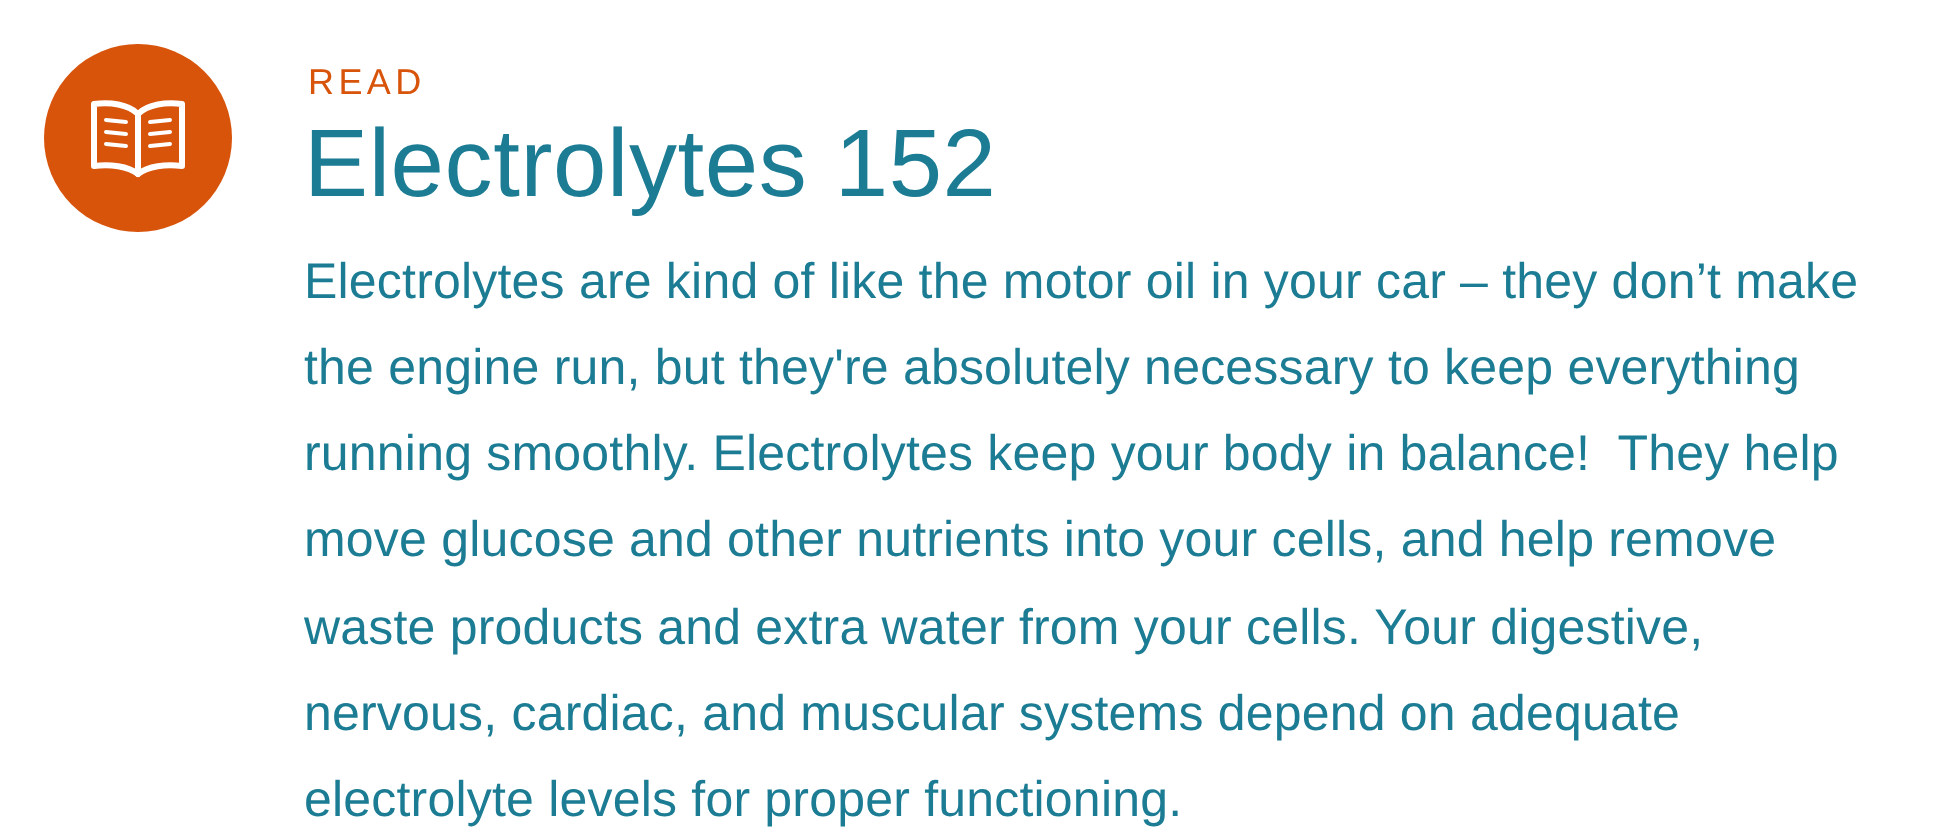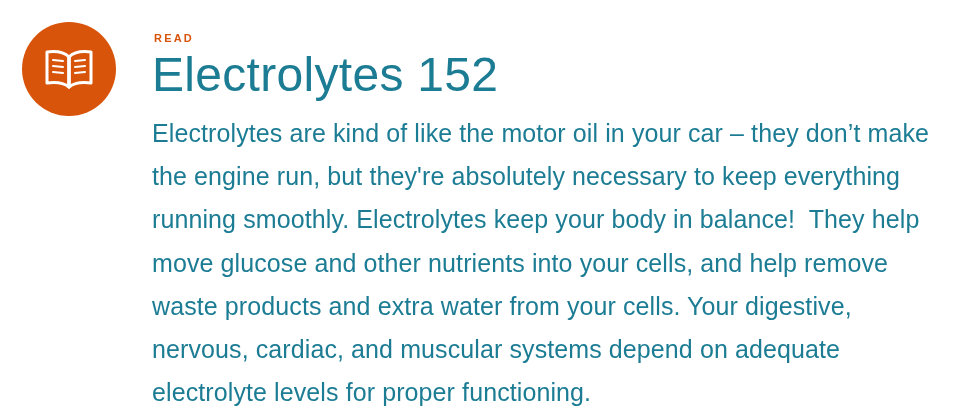"READ" .eyebrow { font-size: 11px -> 18px; font-weight: bold -> normal }
